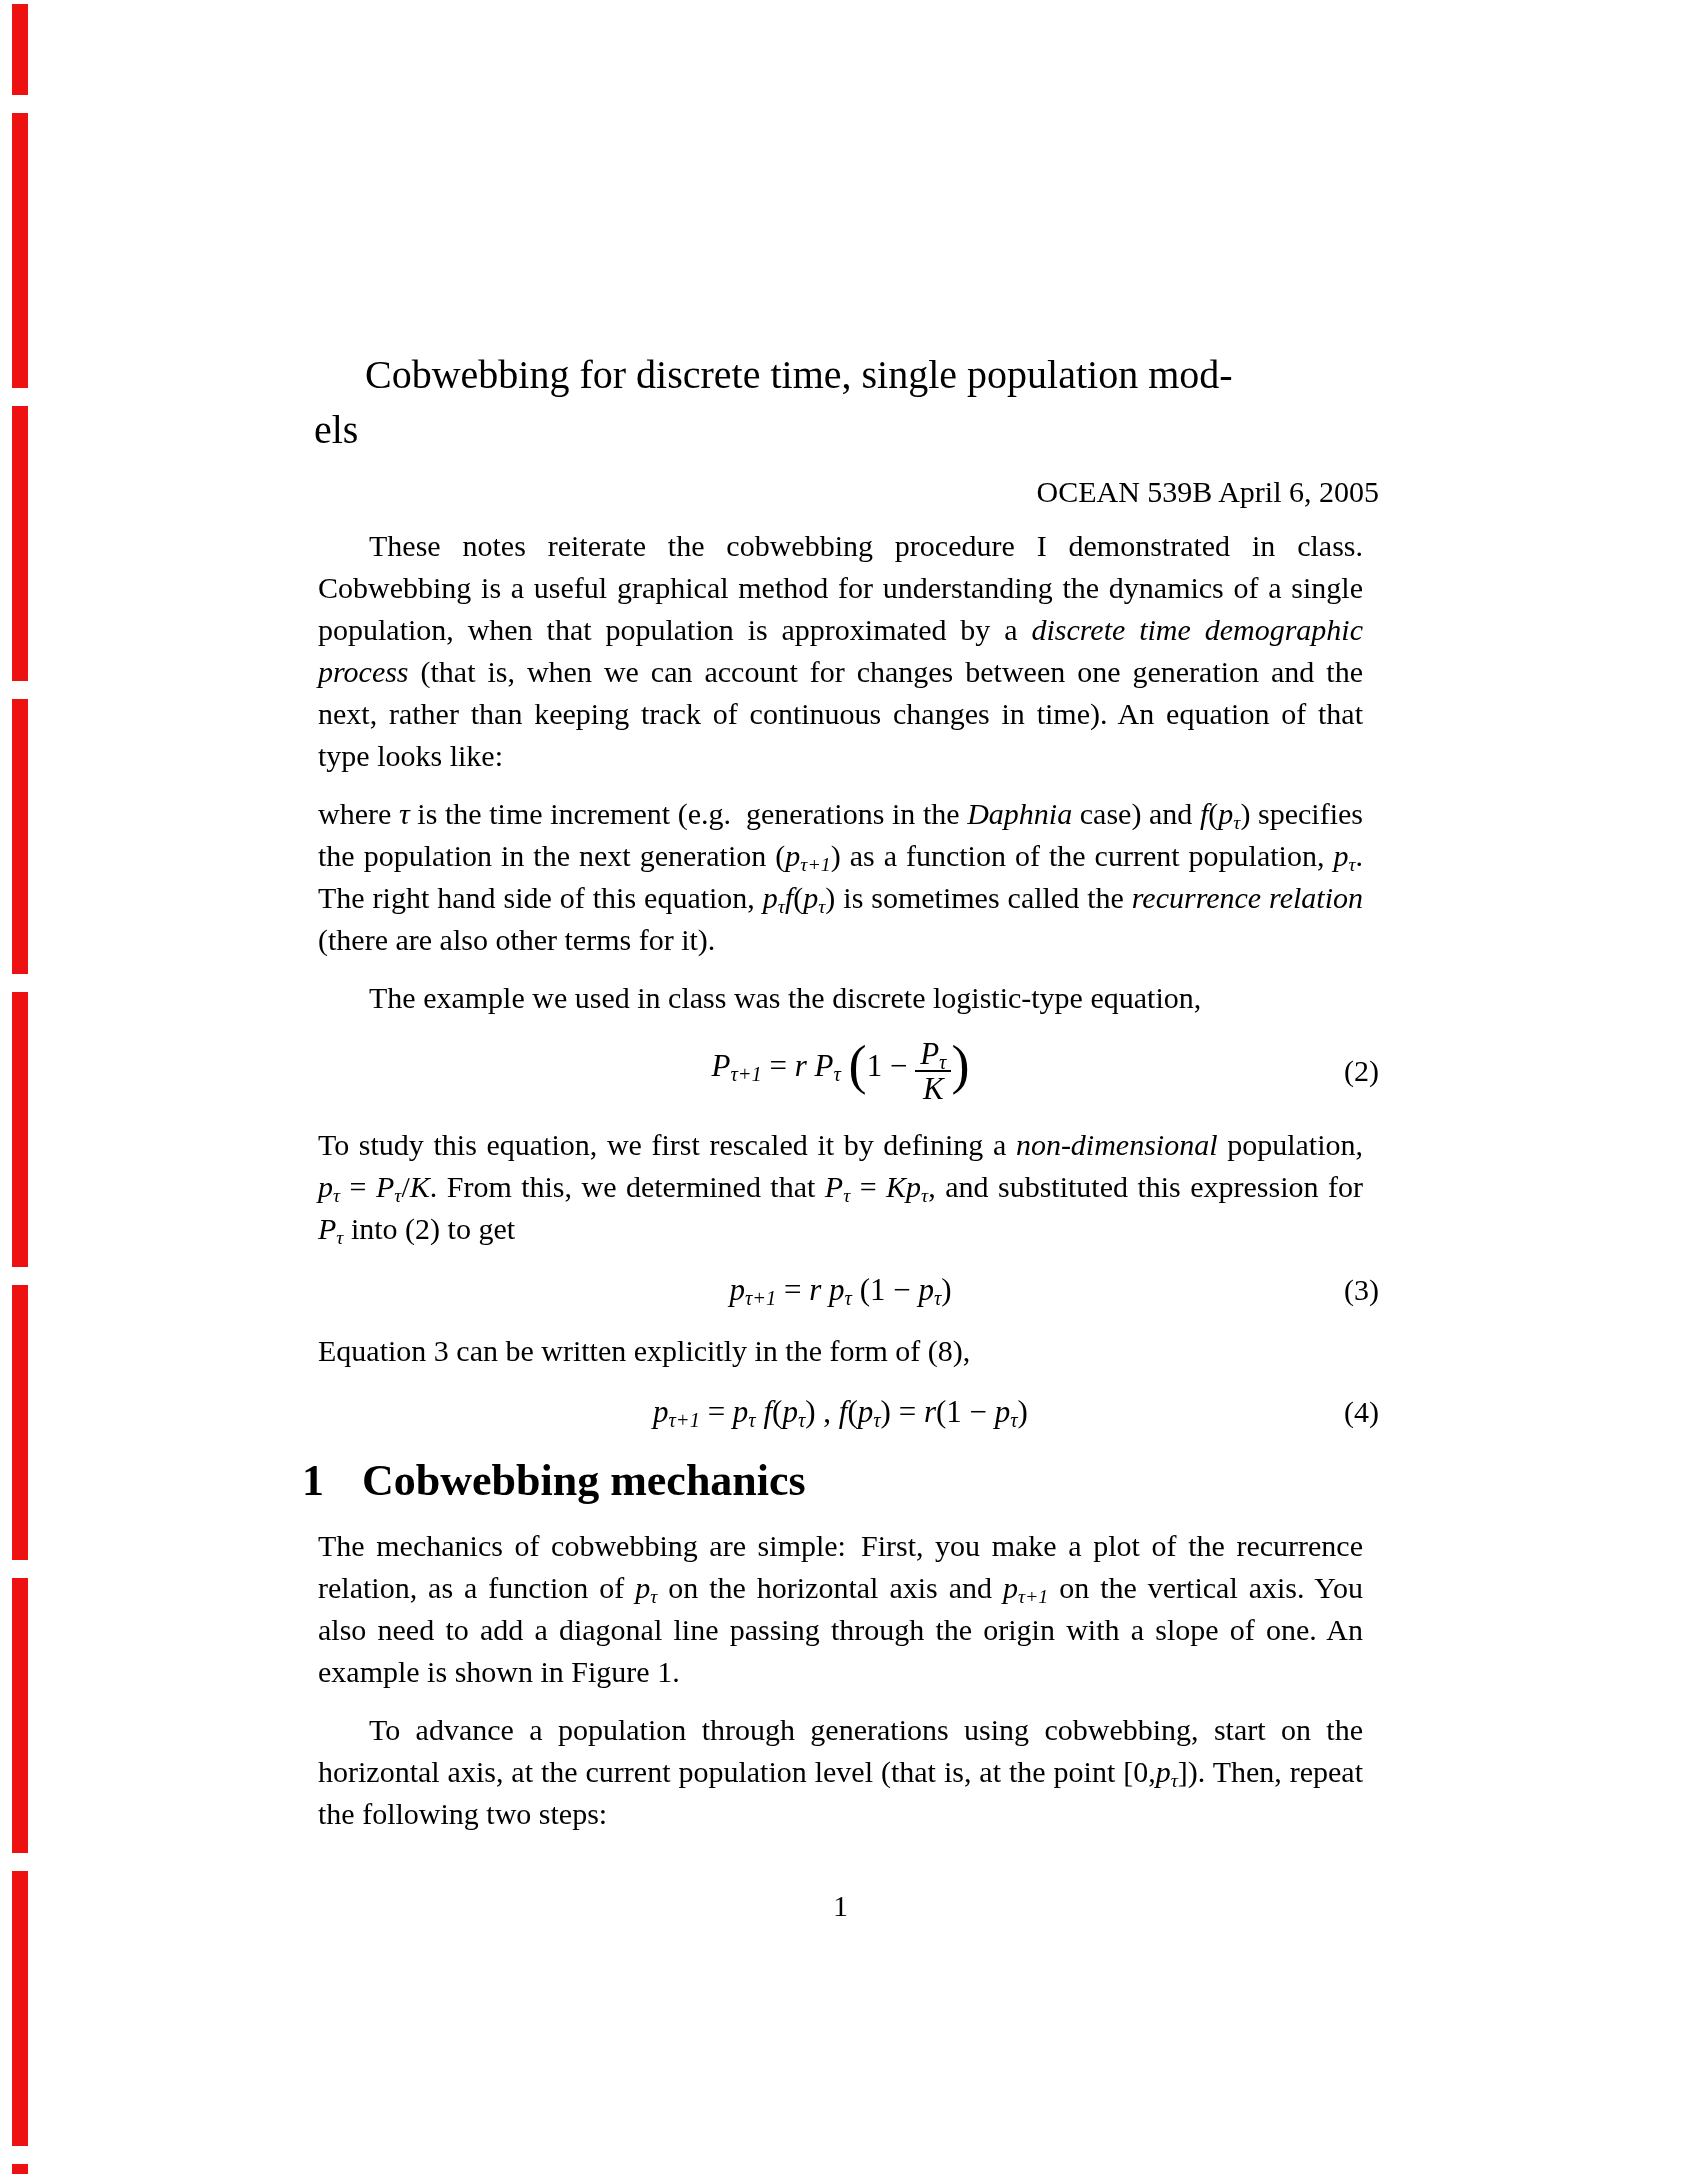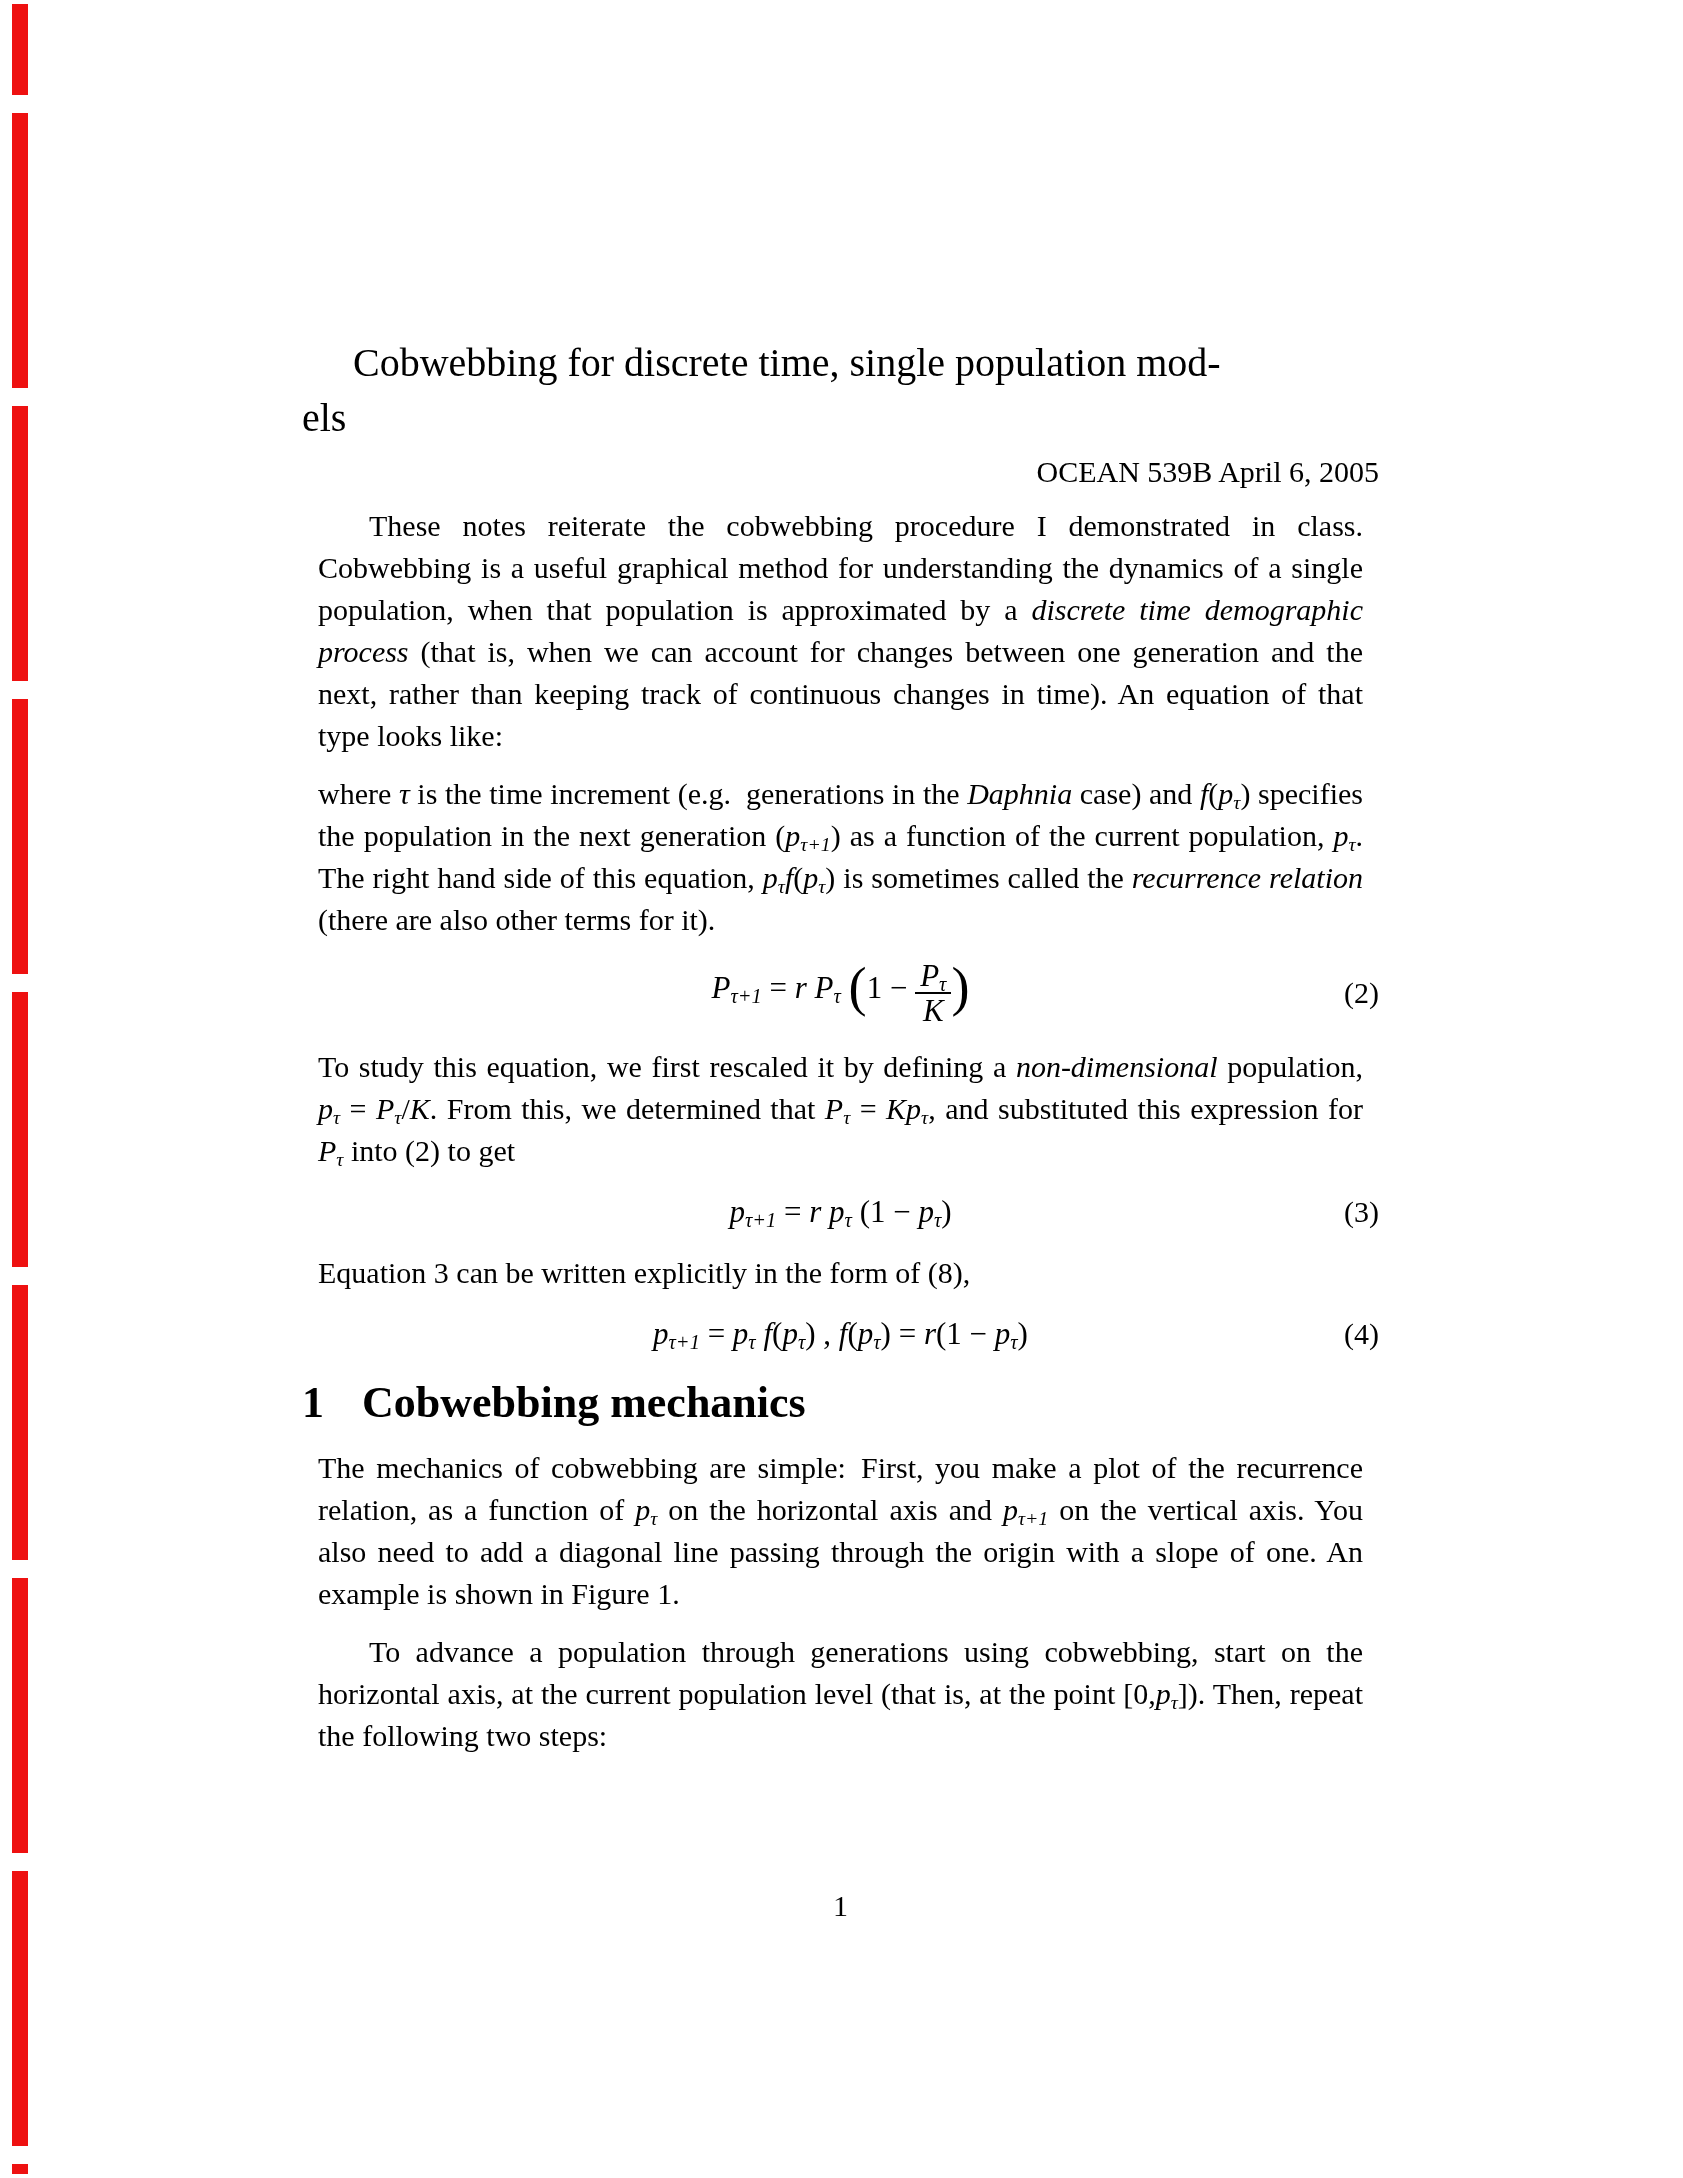"Cobwebbing for discrete time, single" .doc-title { margin: 0 -> 12px }
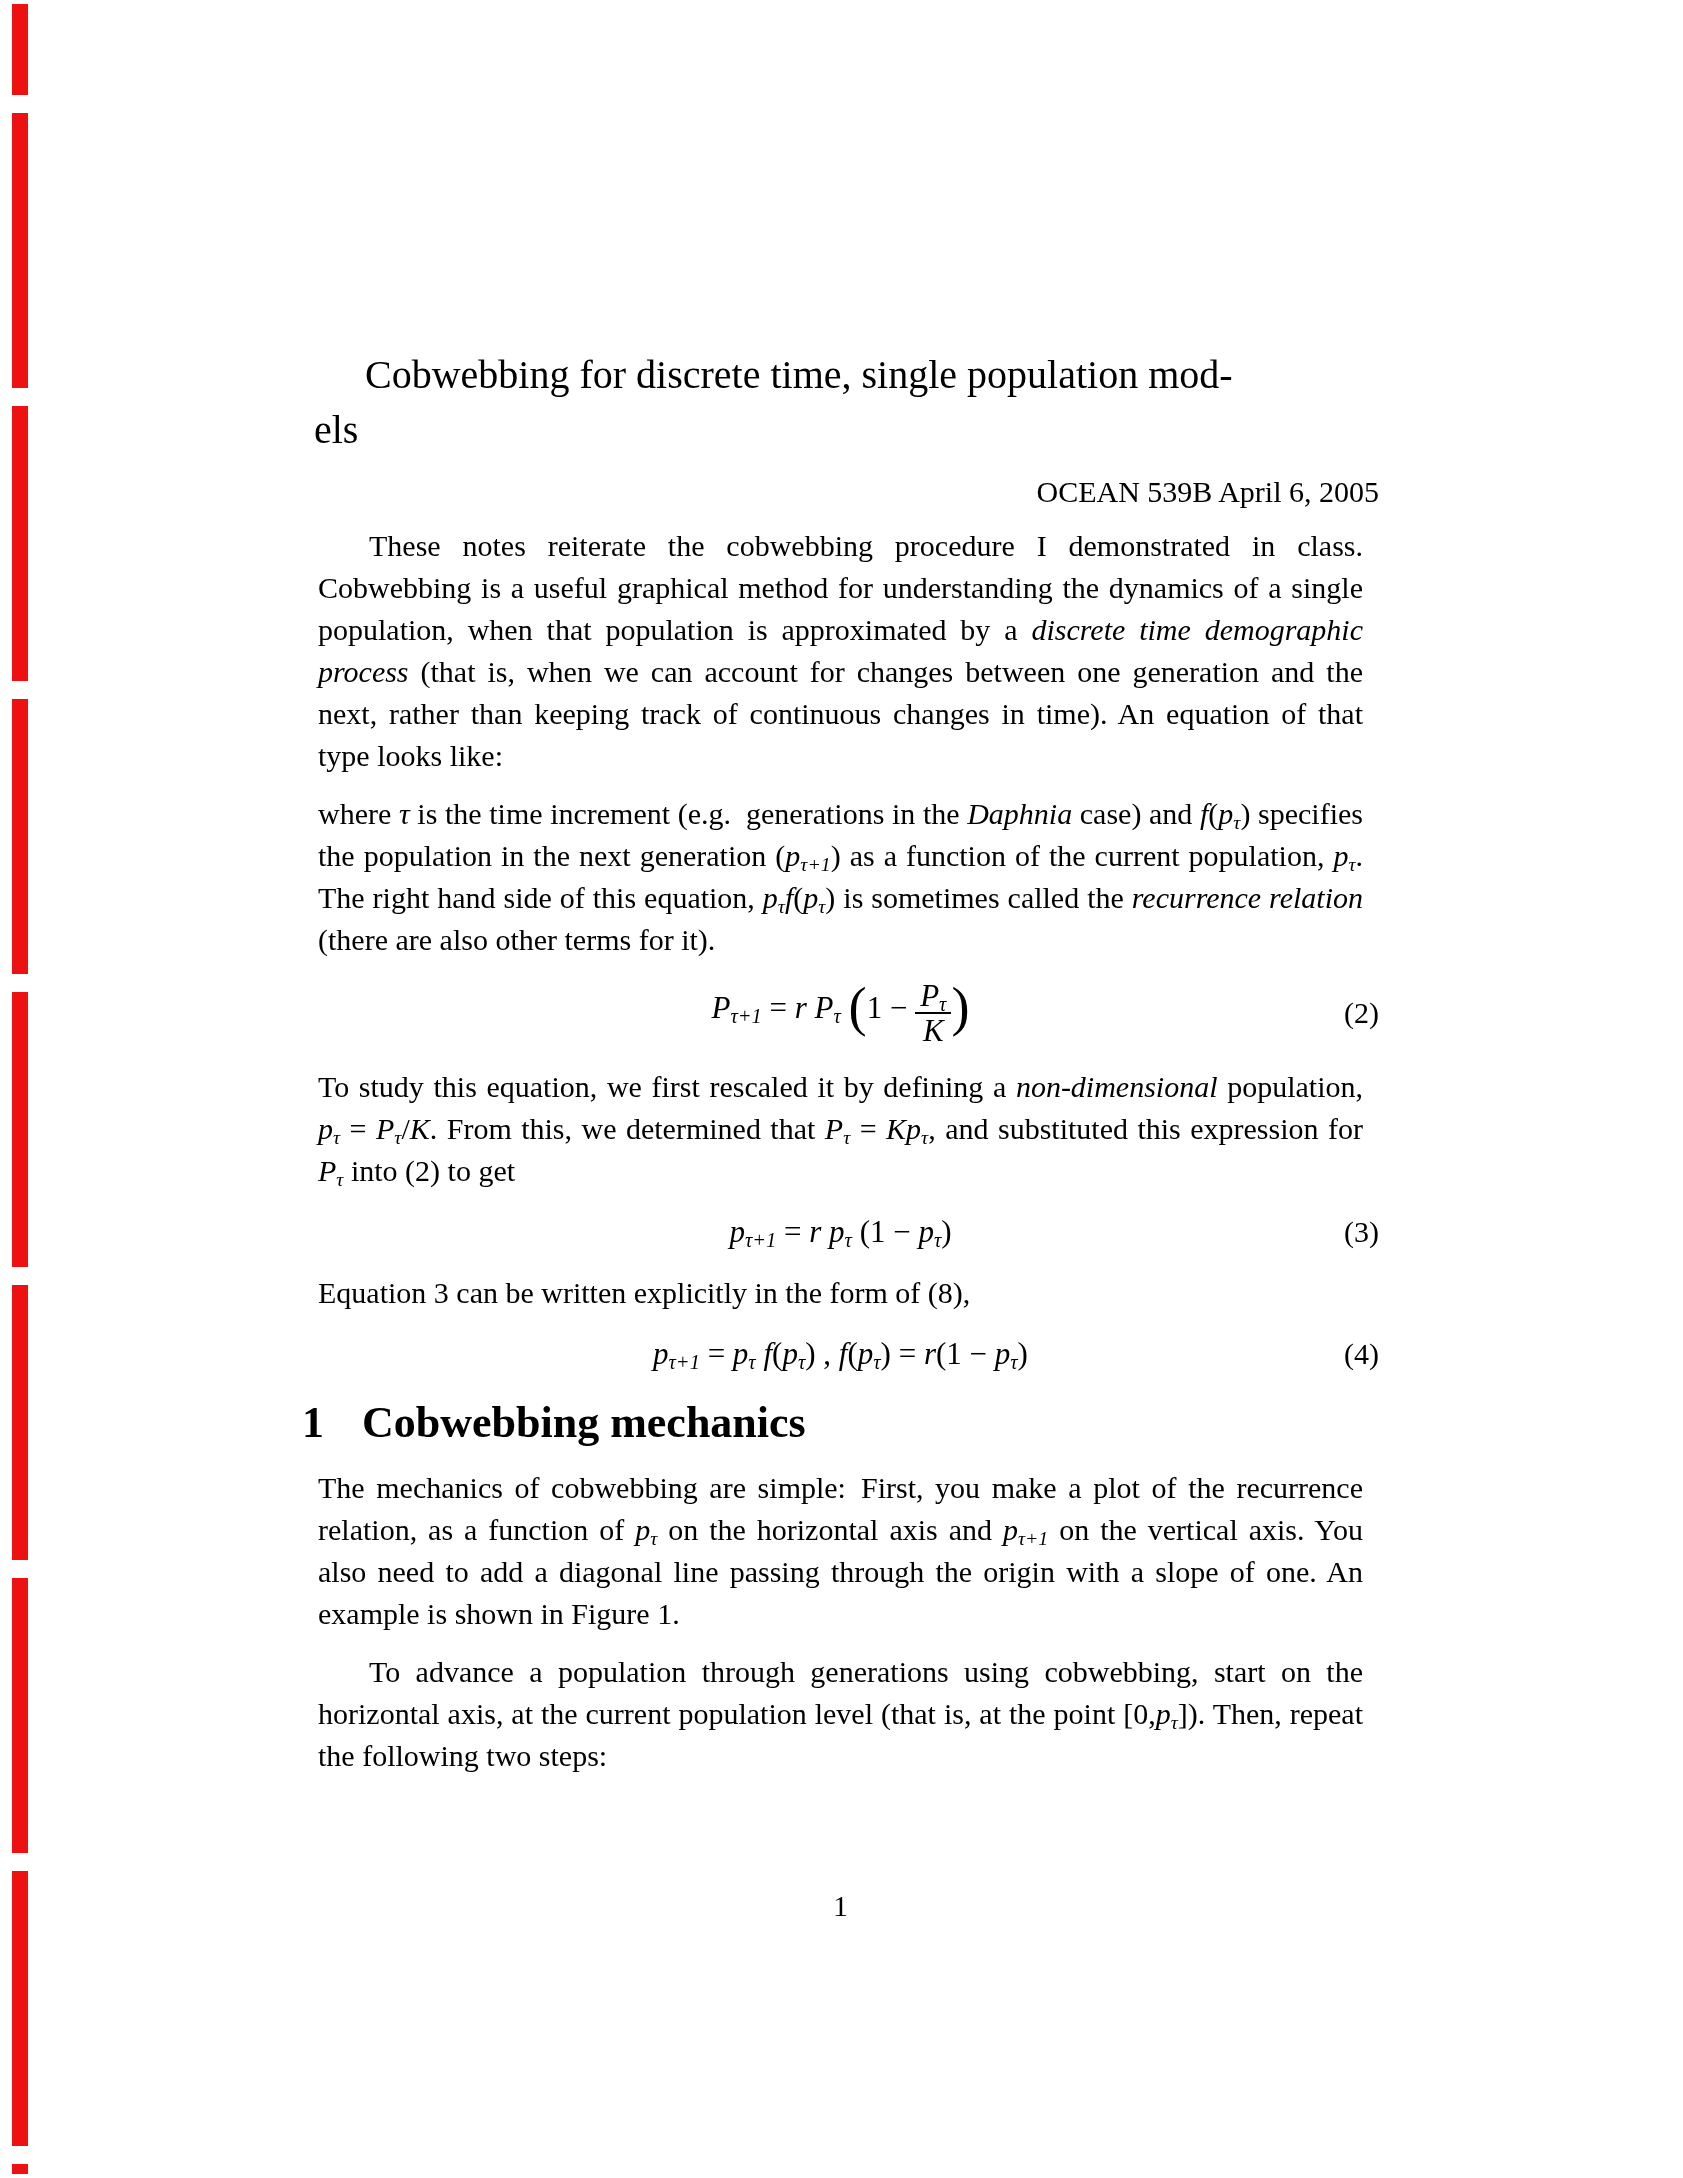"The example we used in" p.para { html: none -> <p>The example we used in class was the discrete logistic-type equation,</p> }
